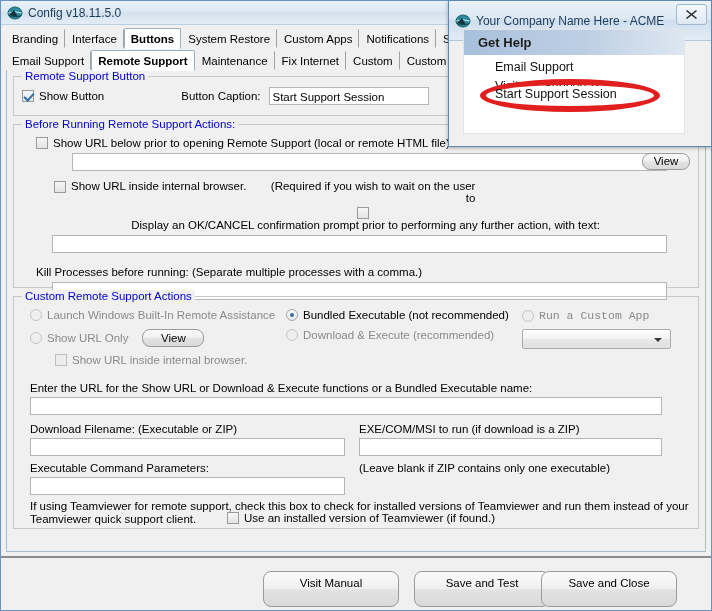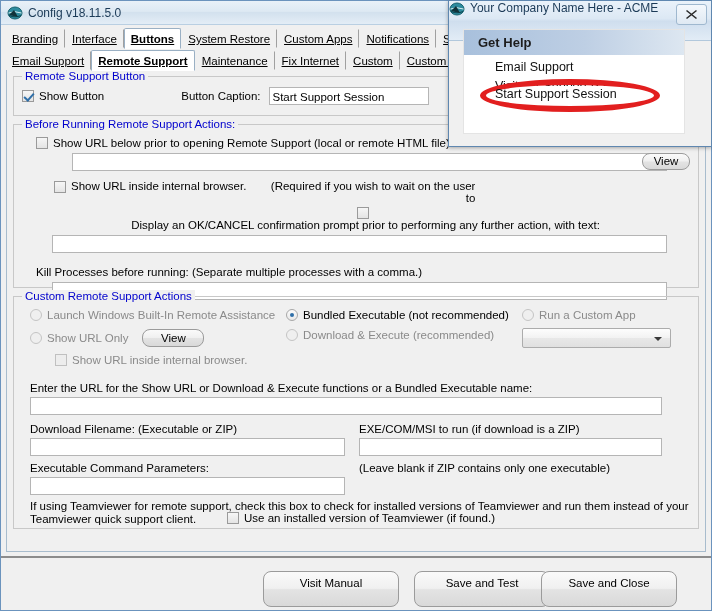"Your Company Name Here -" #popup-titlebar { align-items: none -> center; padding-left: none -> 6px }
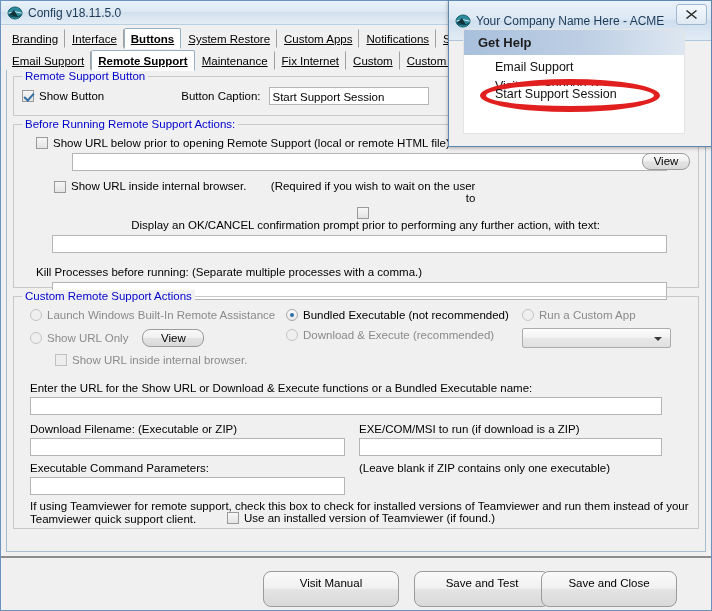"Branding" .tab { text-decoration: underline -> none }
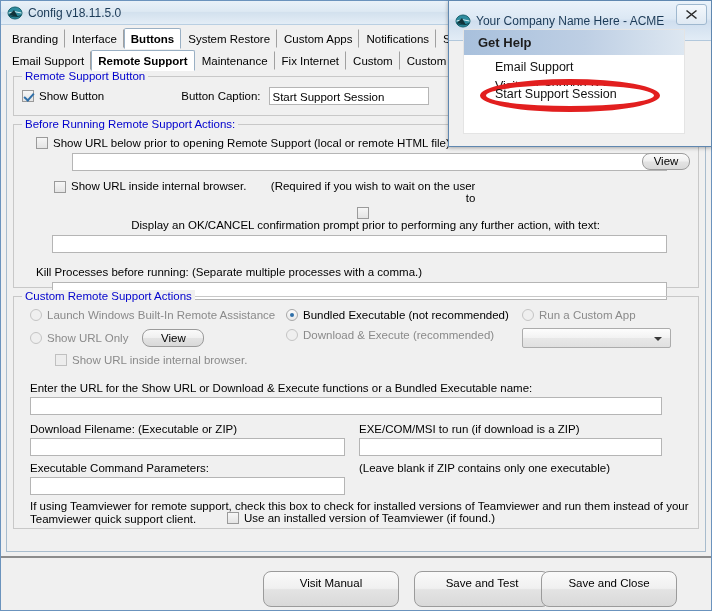"Run a Custom App" div { font-family: none -> Liberation Mono, monospace }
